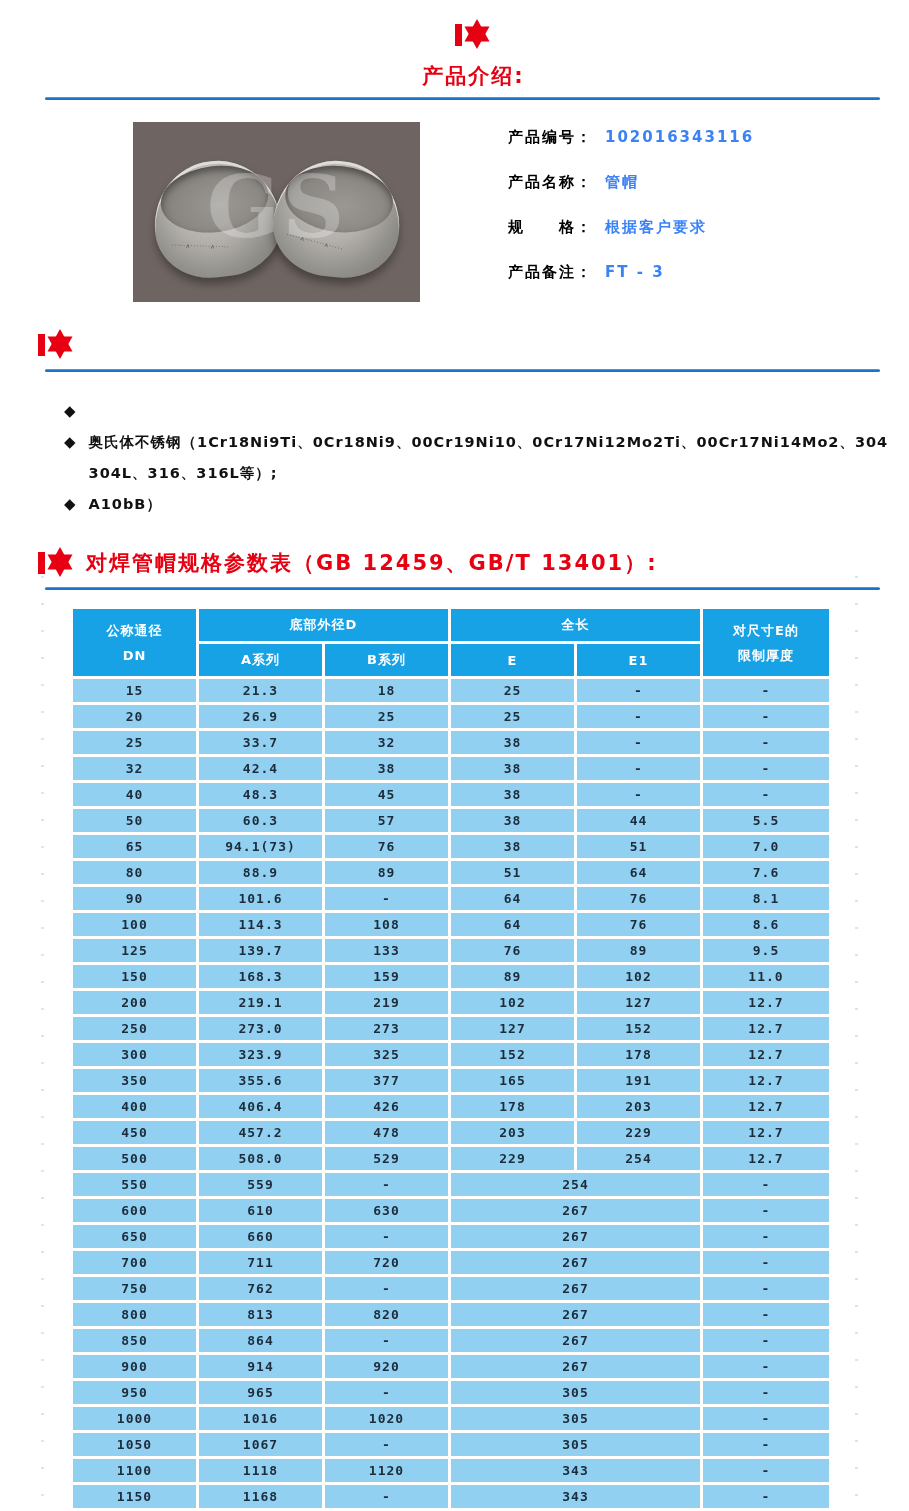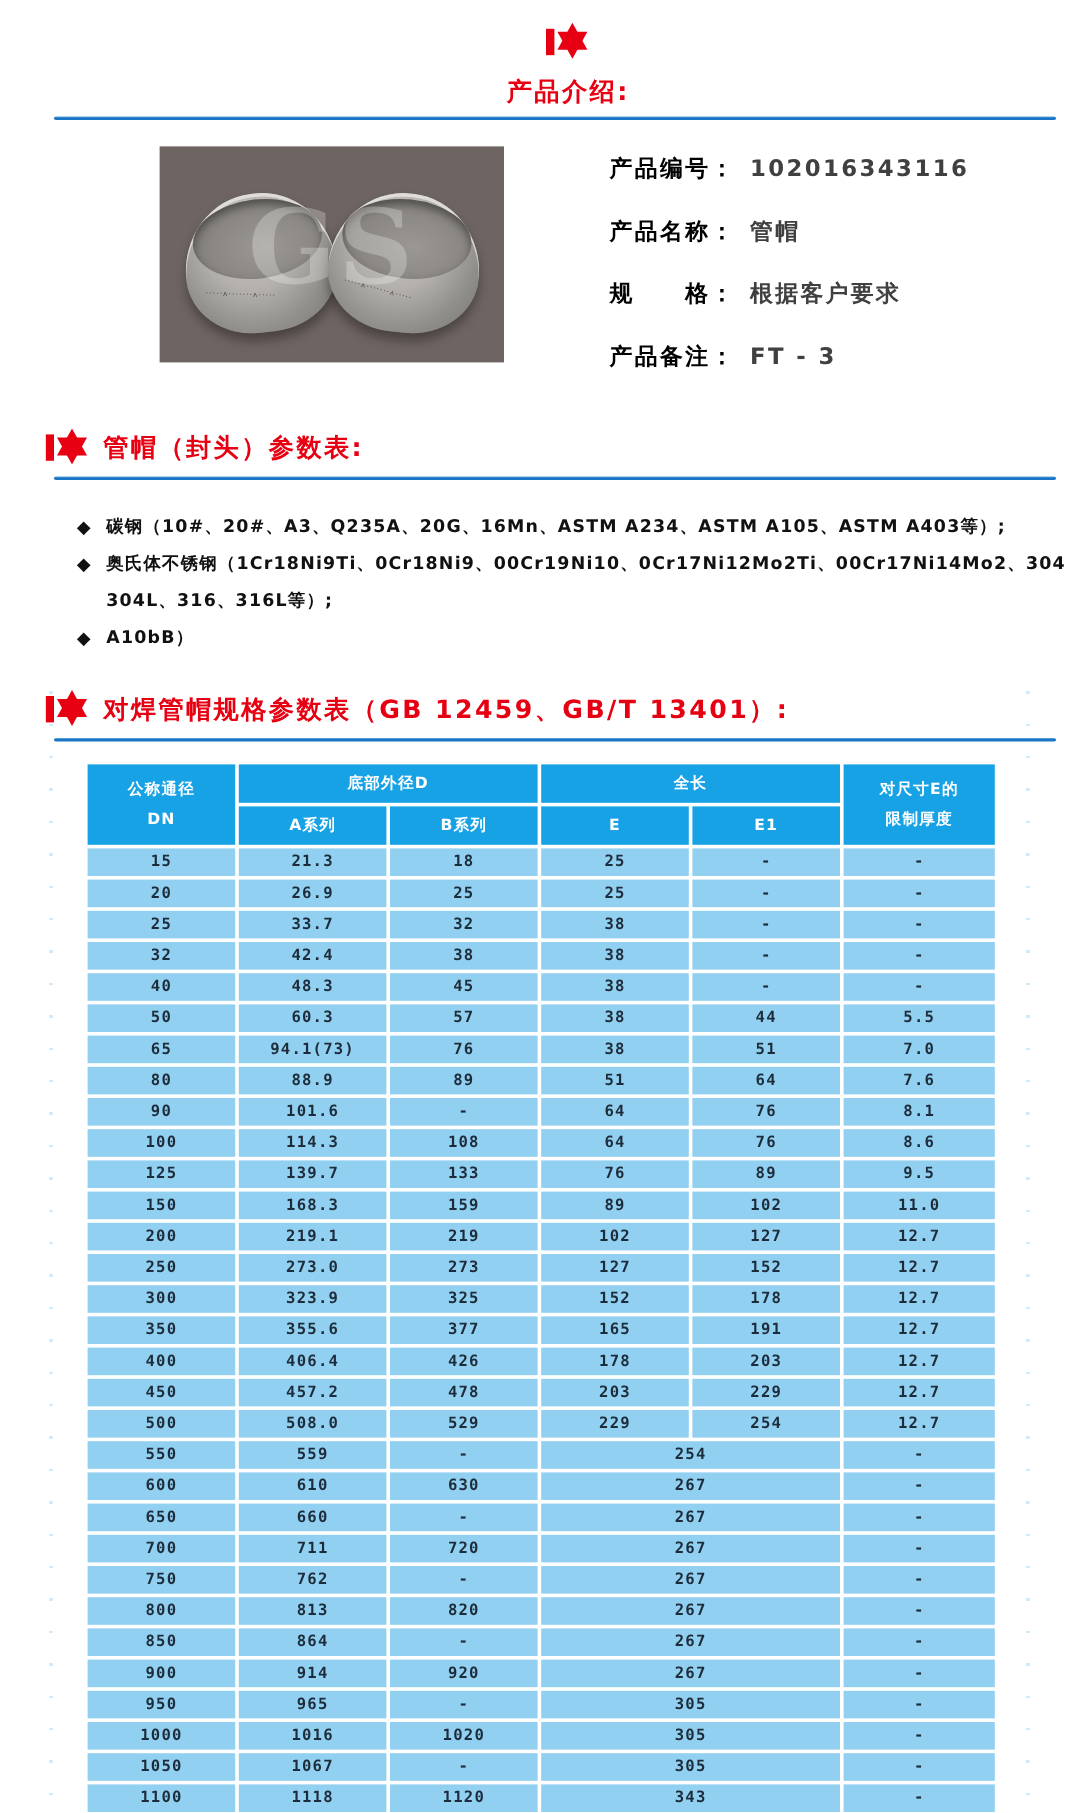"产品编号：" .info-field { font-size: 19px -> 15px }
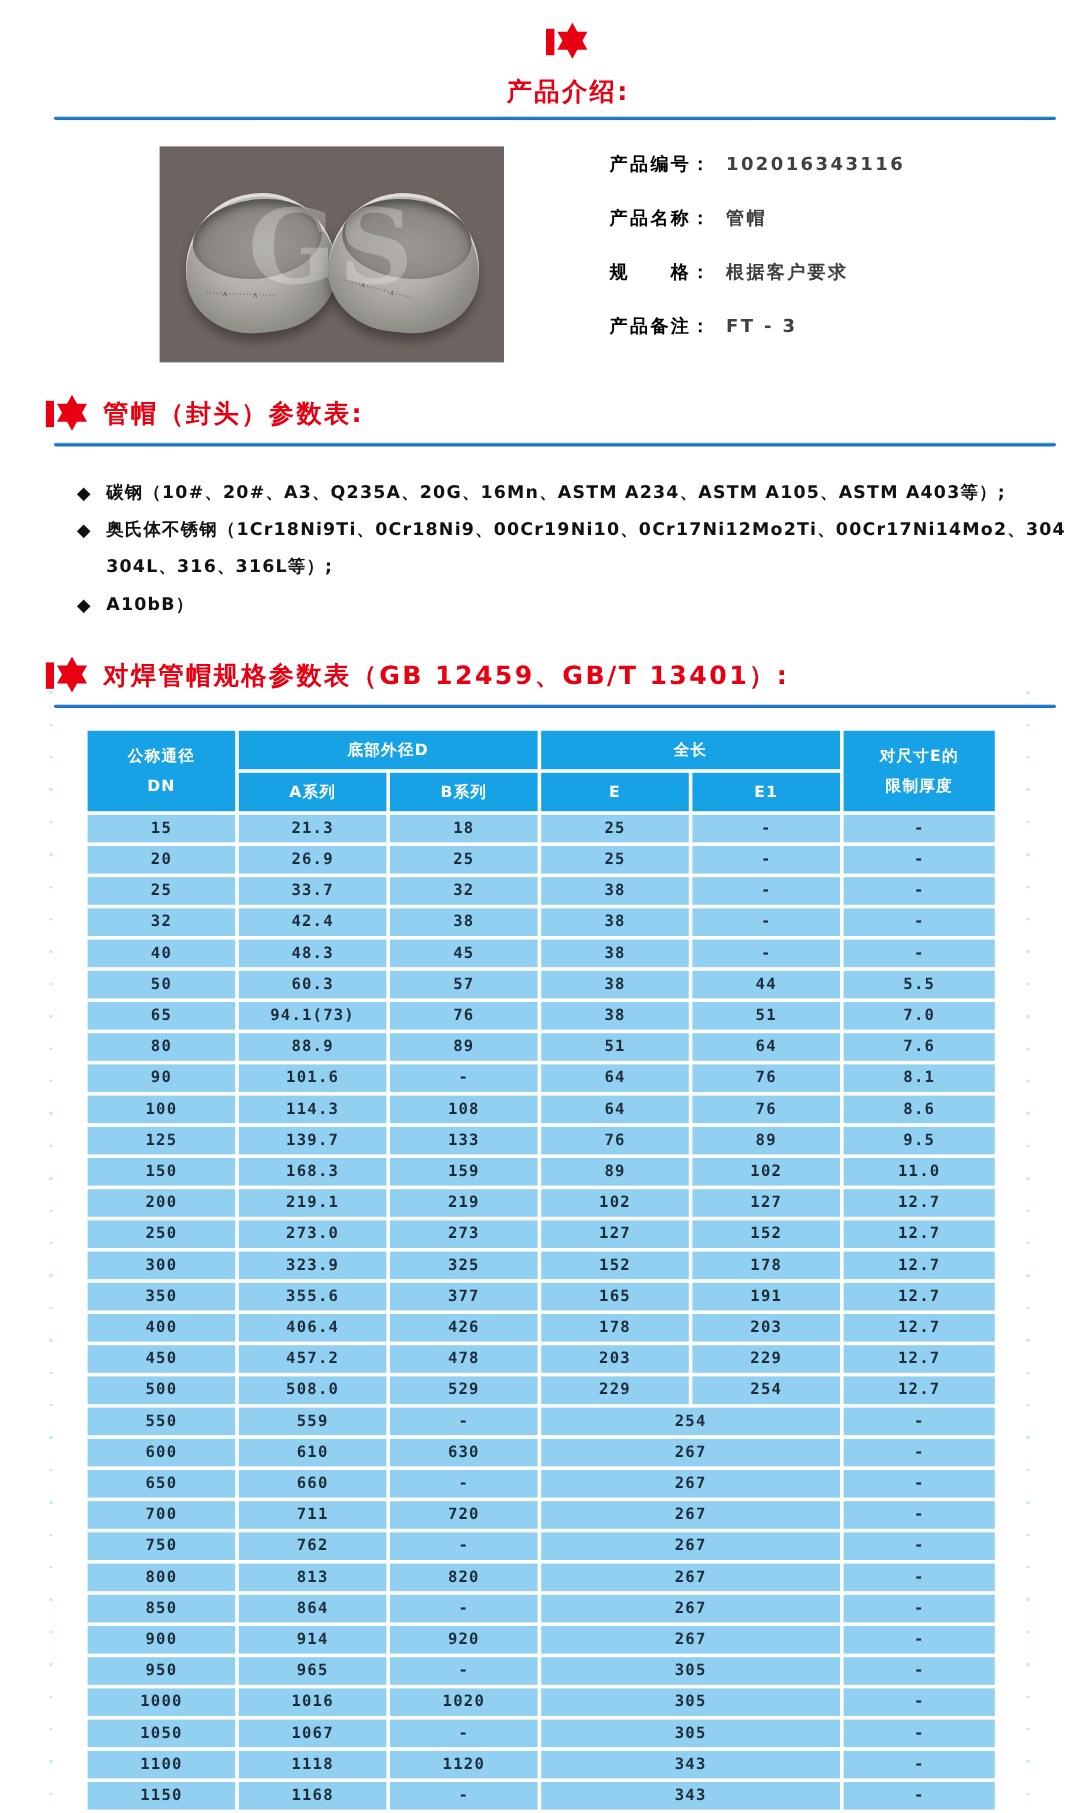"102016343116" .info-value { color: #404040 -> #3b82f6 }
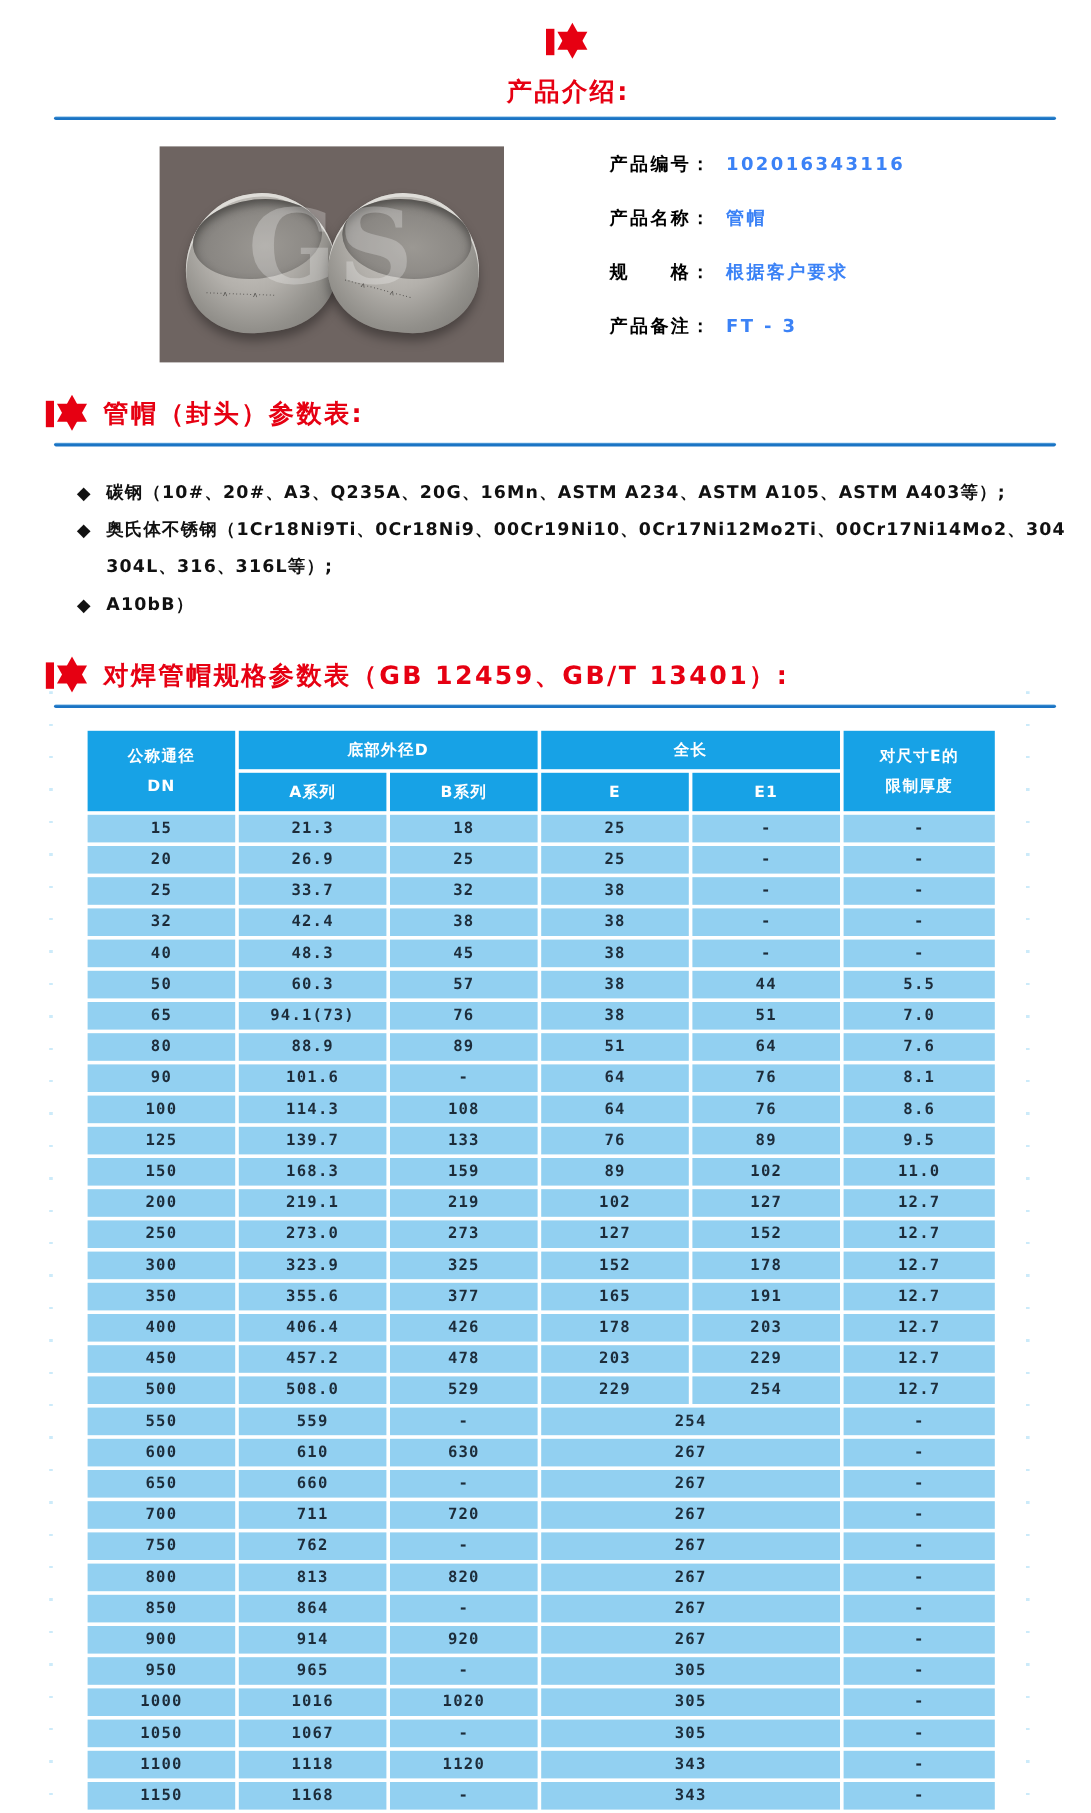"管帽（封头）参数表:" span.sec-title { html: <span>管帽（封头）参数表:</span> -> none }
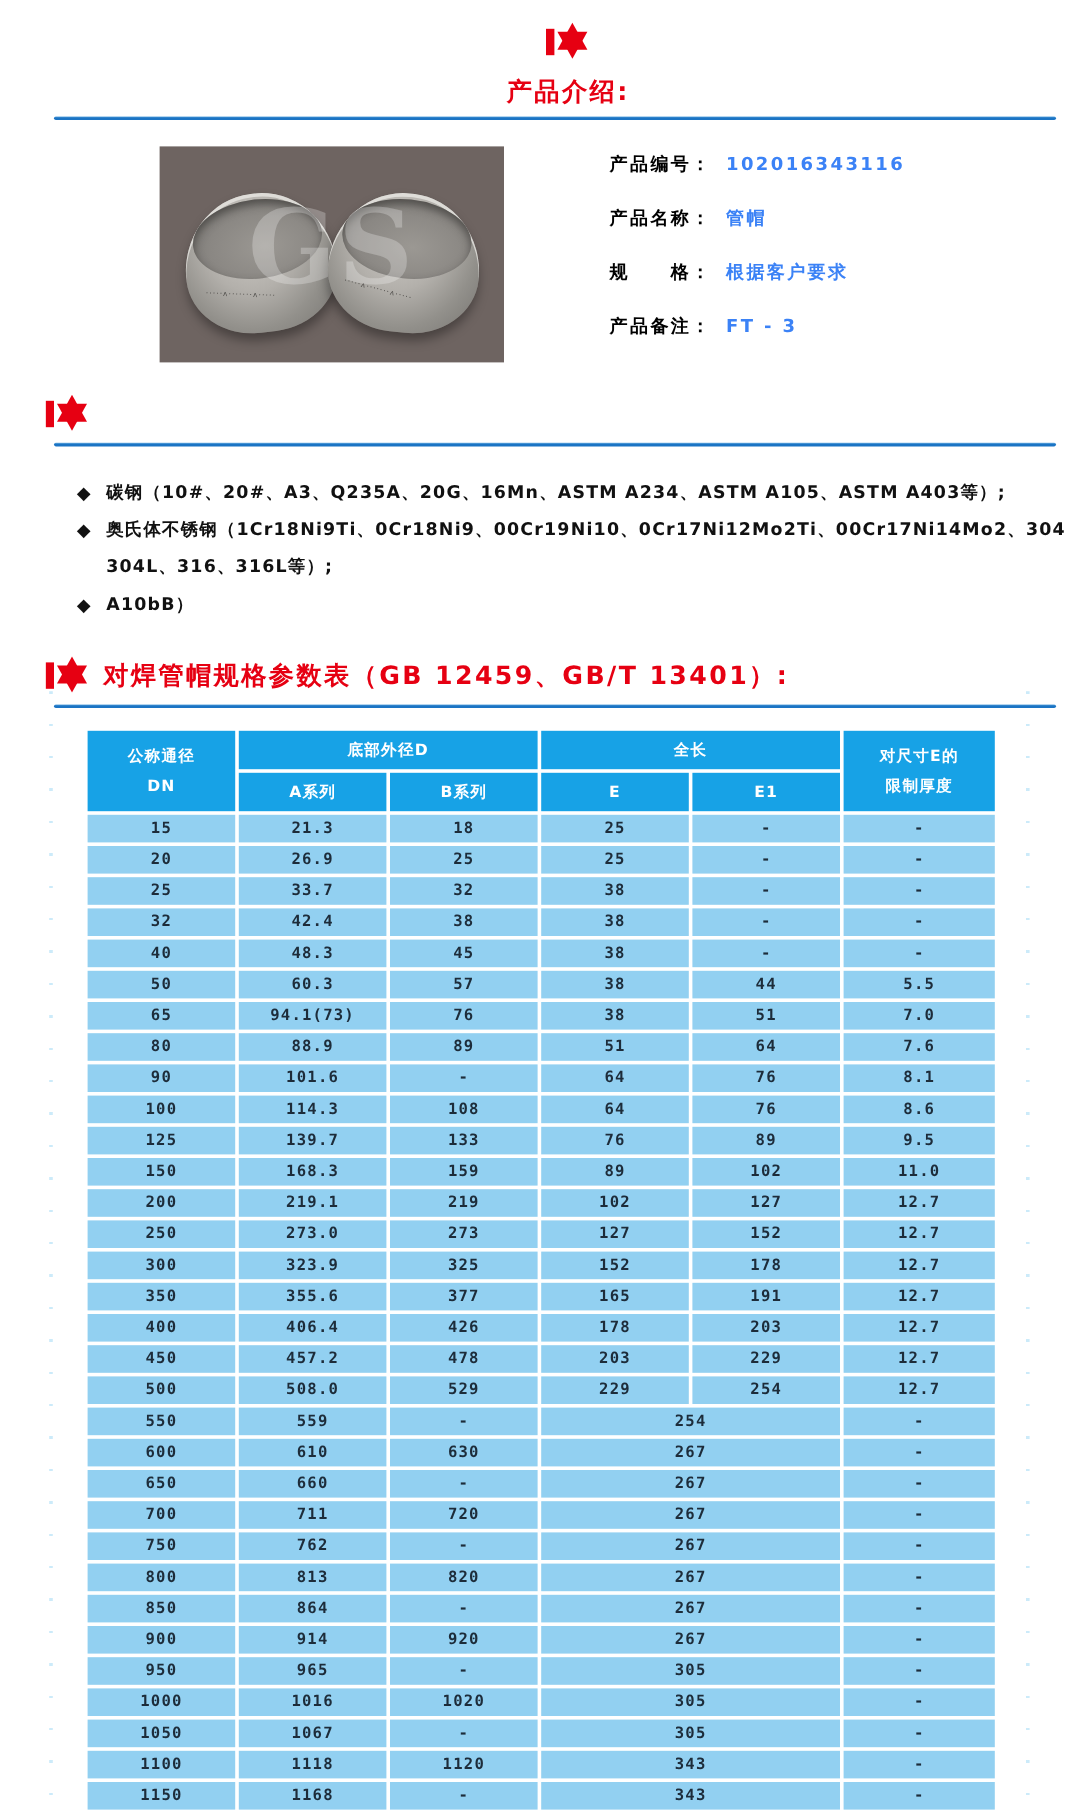"碳钢（10#、20#、A3、Q235A、20G、16Mn、ASTM" div.bullet-lines { html: <div> <div>碳钢（10#、20#、A3、Q235A、20G、16Mn、ASTM A234、ASTM A105、ASTM A403等）;</div> </div> -> none }
